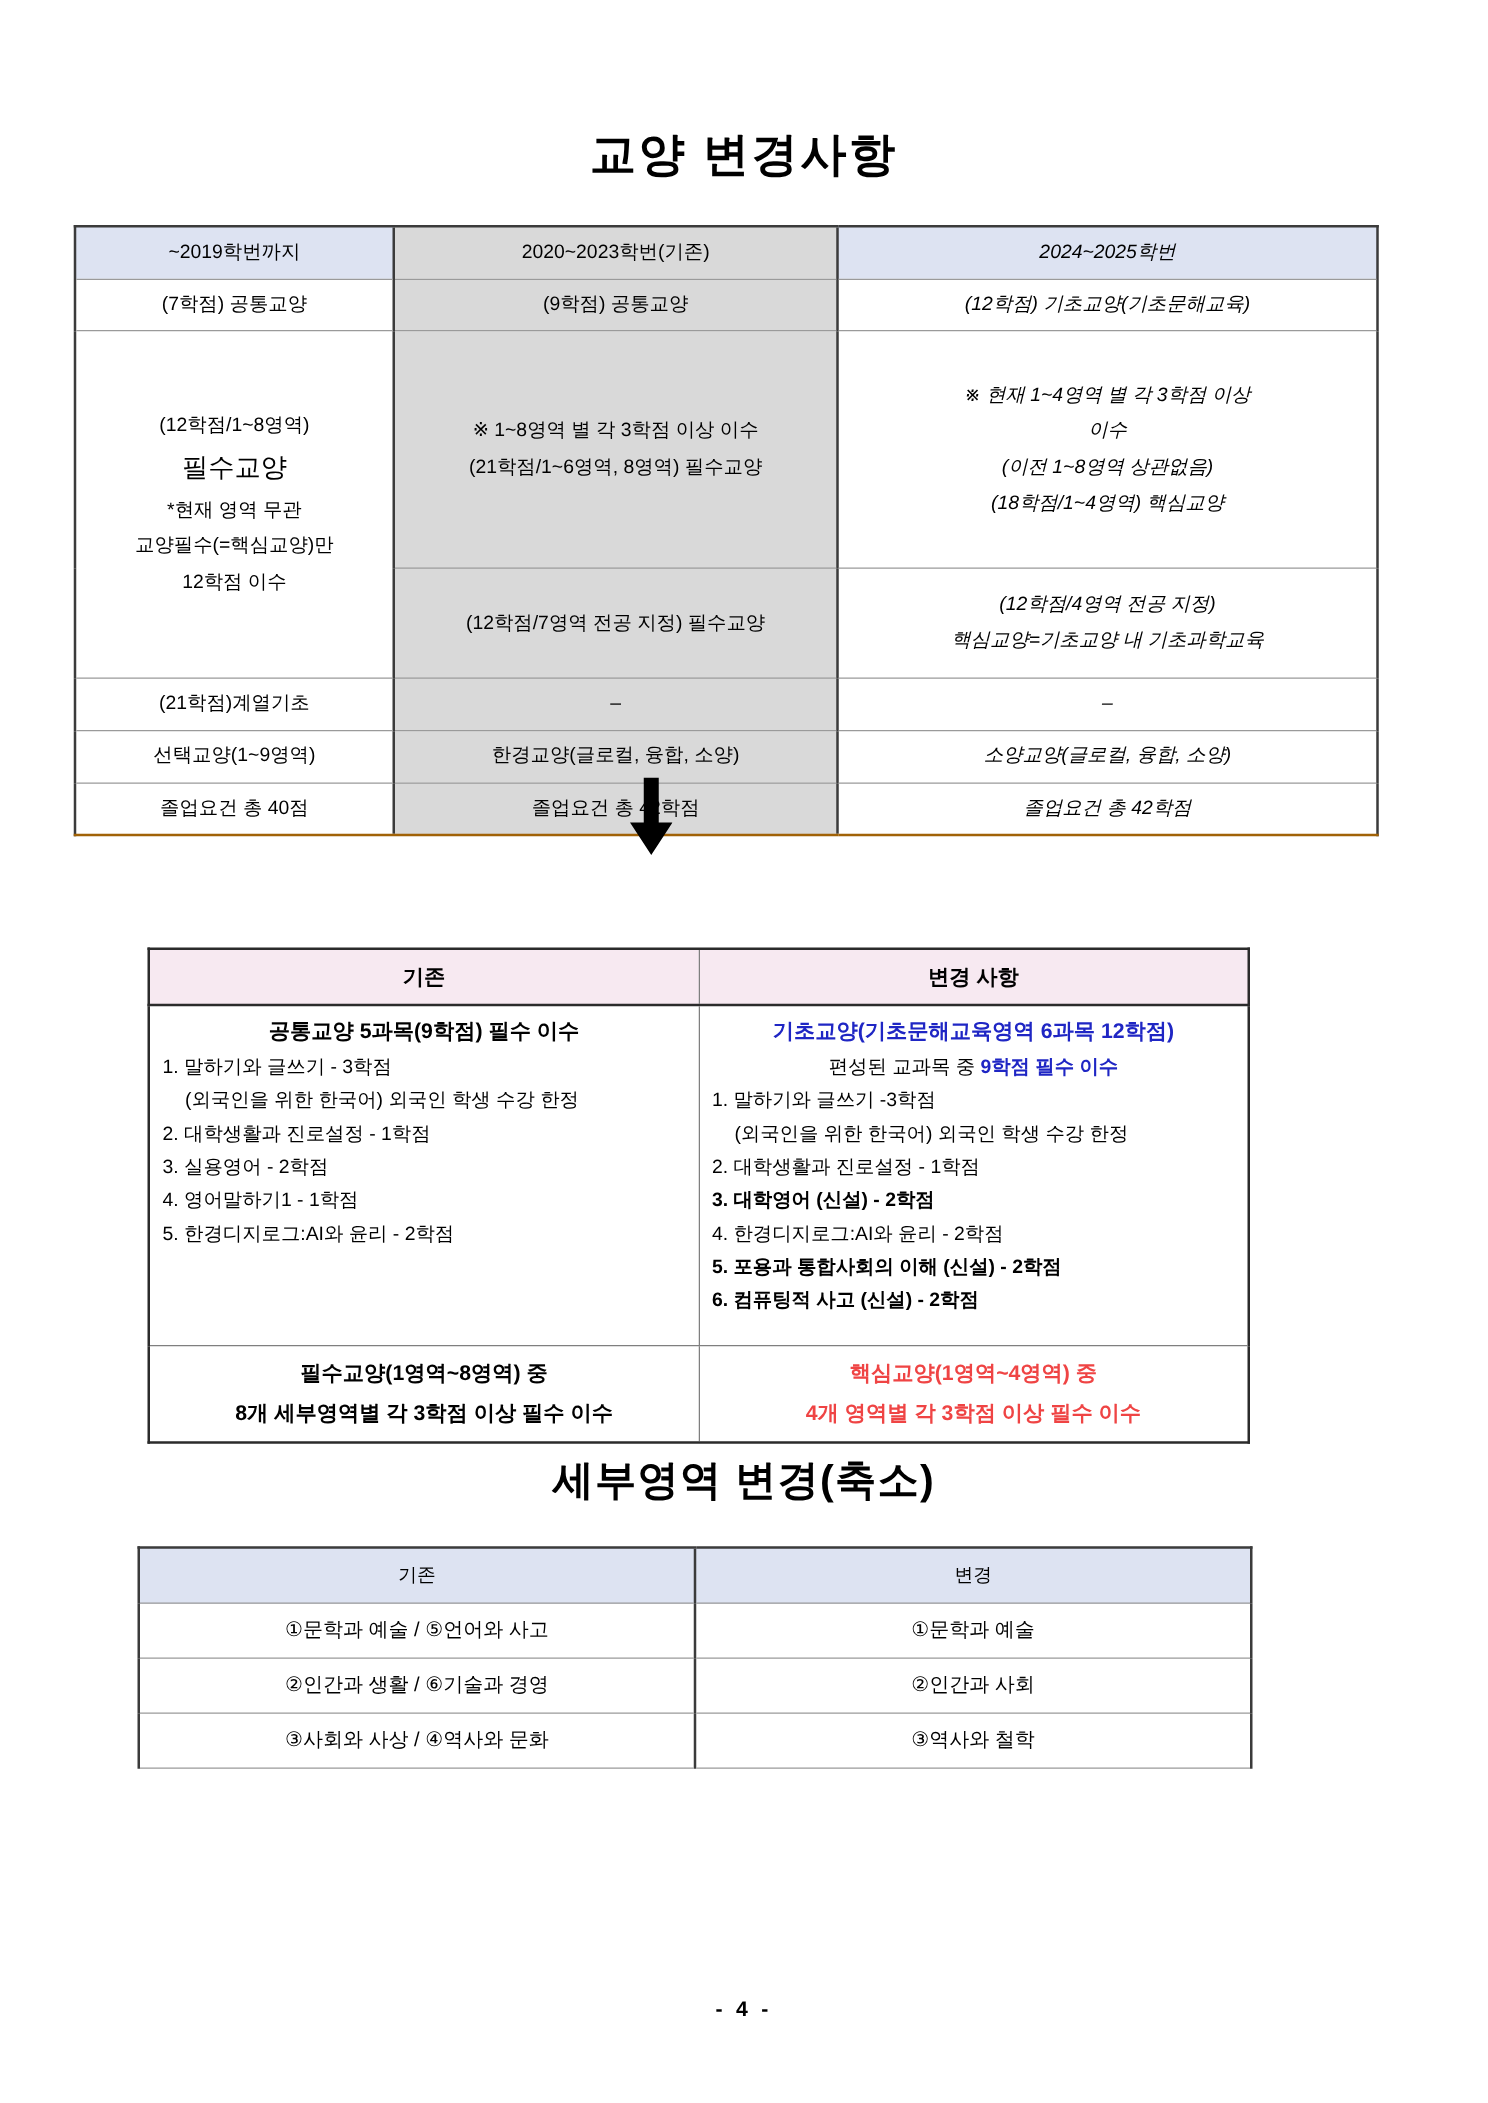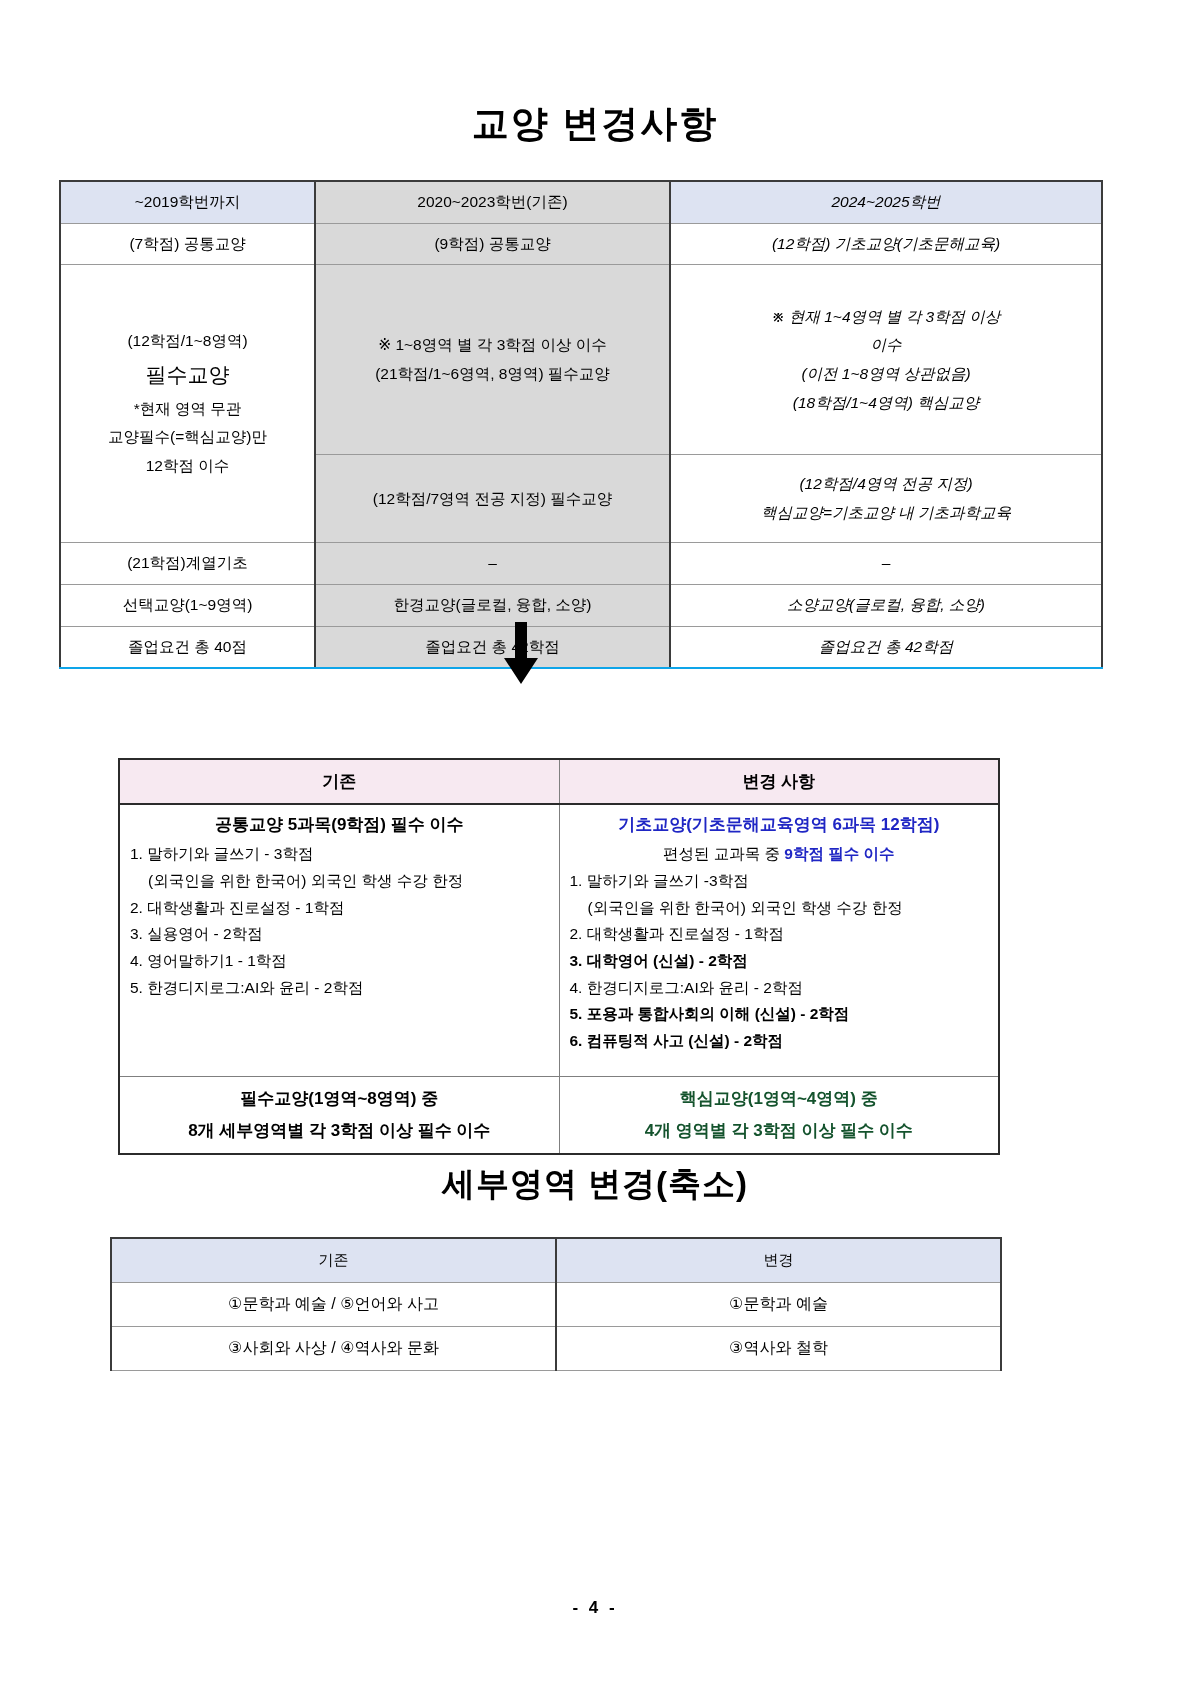"졸업요건 총 40점" .tbl1 .outer-b { border-bottom: 2px solid #0ea5e9 -> 2px solid #a16207 }
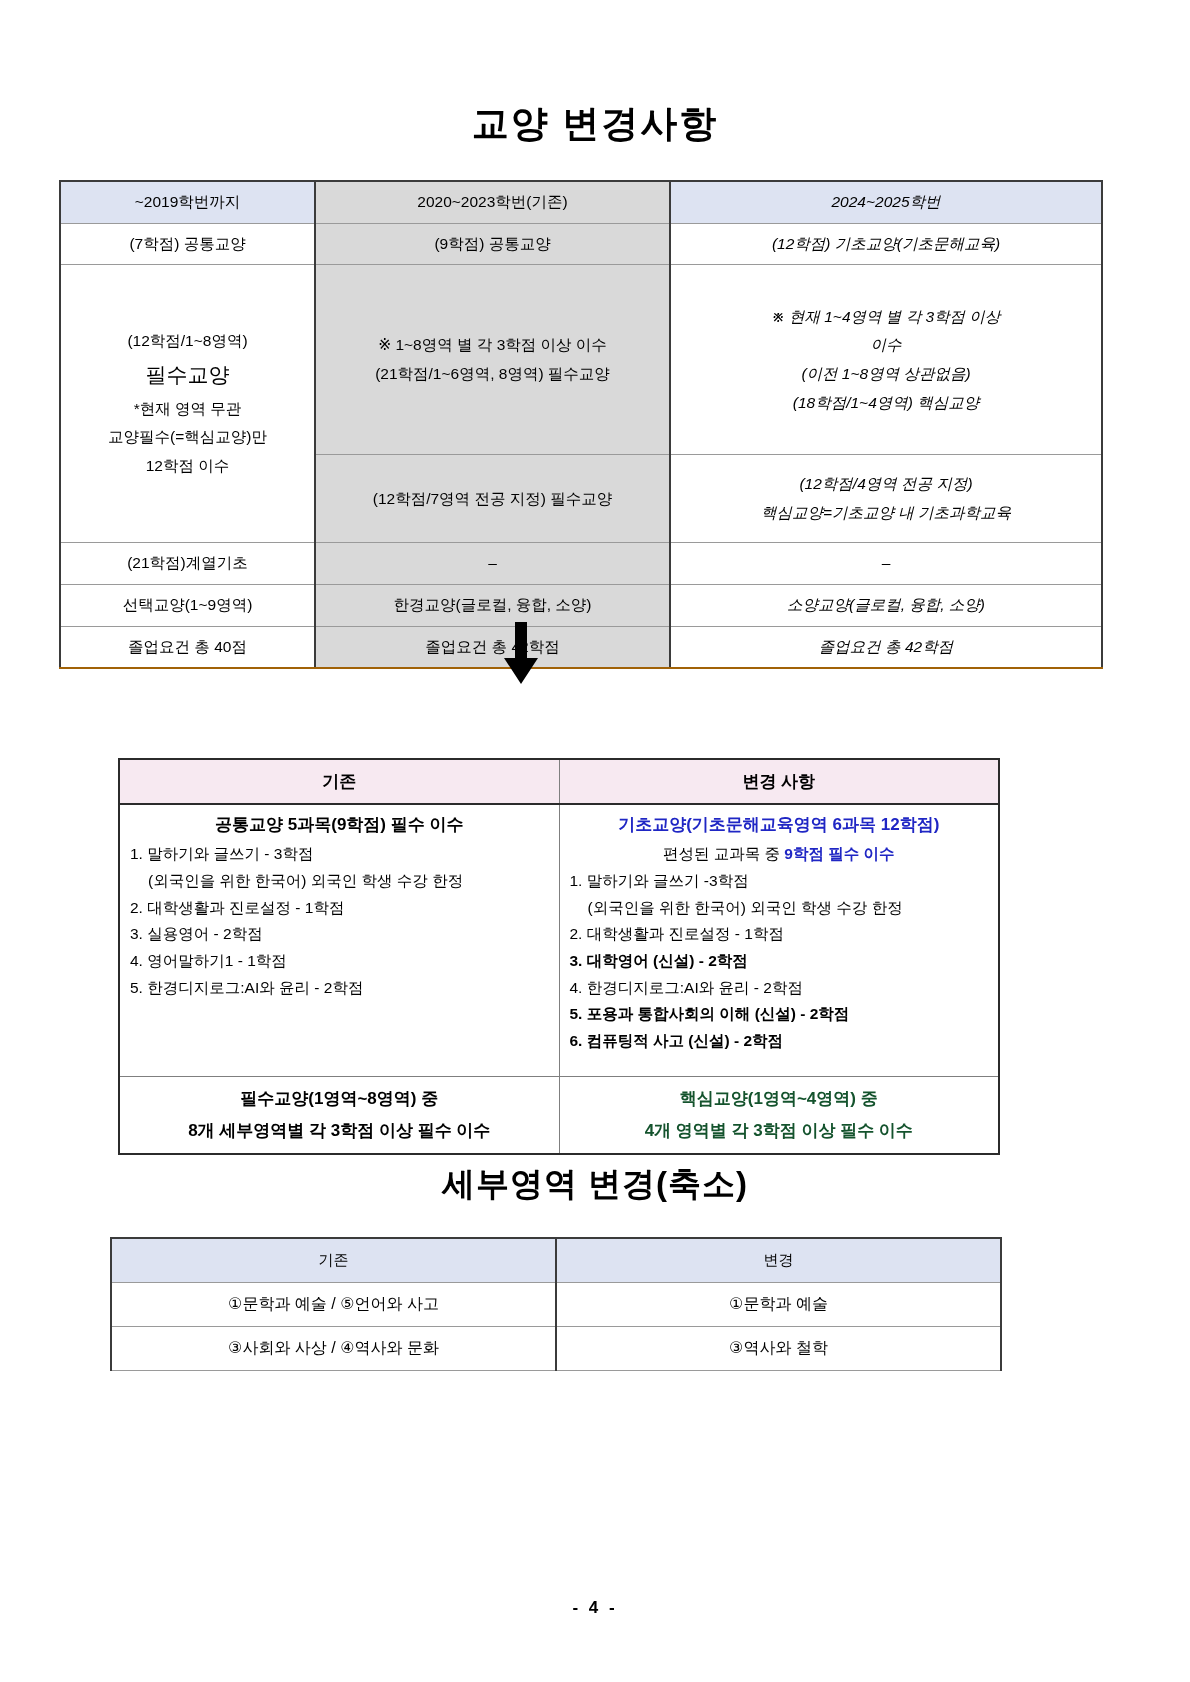"핵심교양(1영역~4영역) 중" .blue { color: #14532d -> #ef4444 }
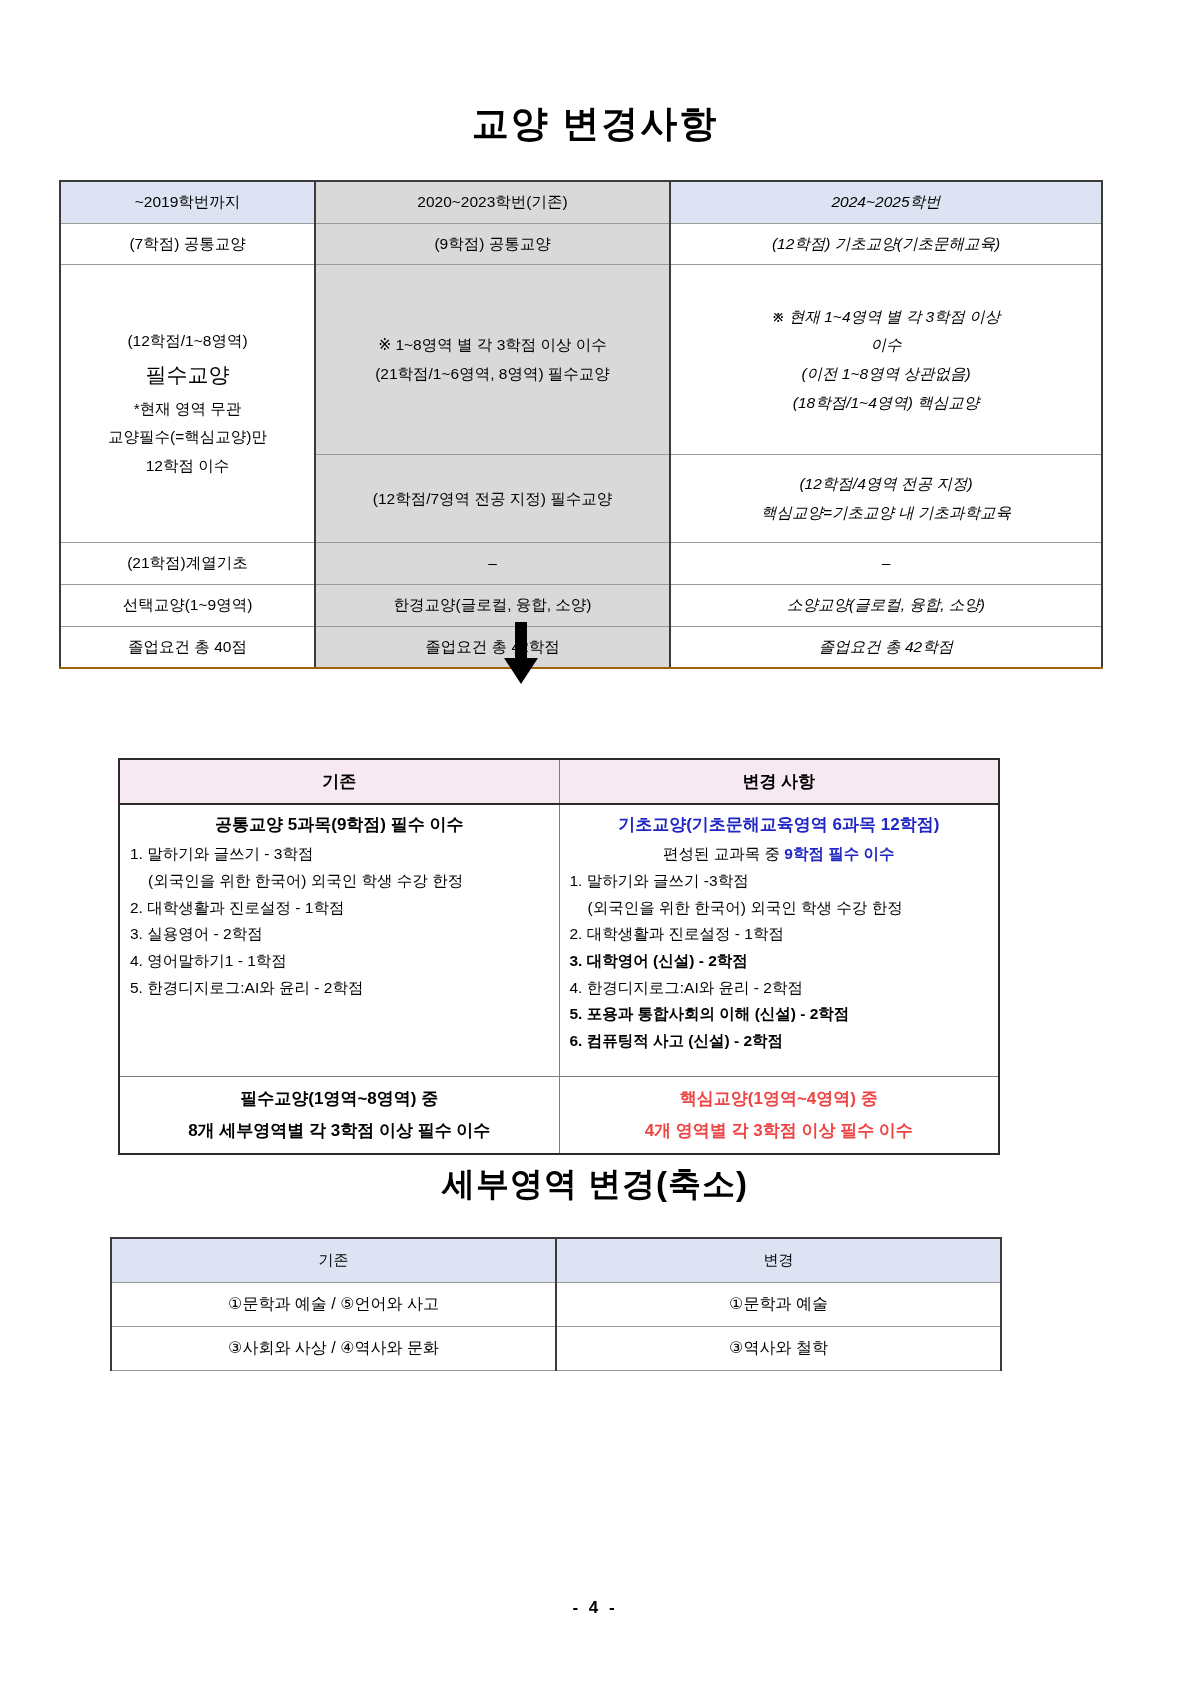"②인간과 생활 / ⑥기술과 경영" tr { html: none -> <tr> <td>②인간과 생활 / ⑥기술과 경영</td> <td>②인간과 사회</td> </tr> }
